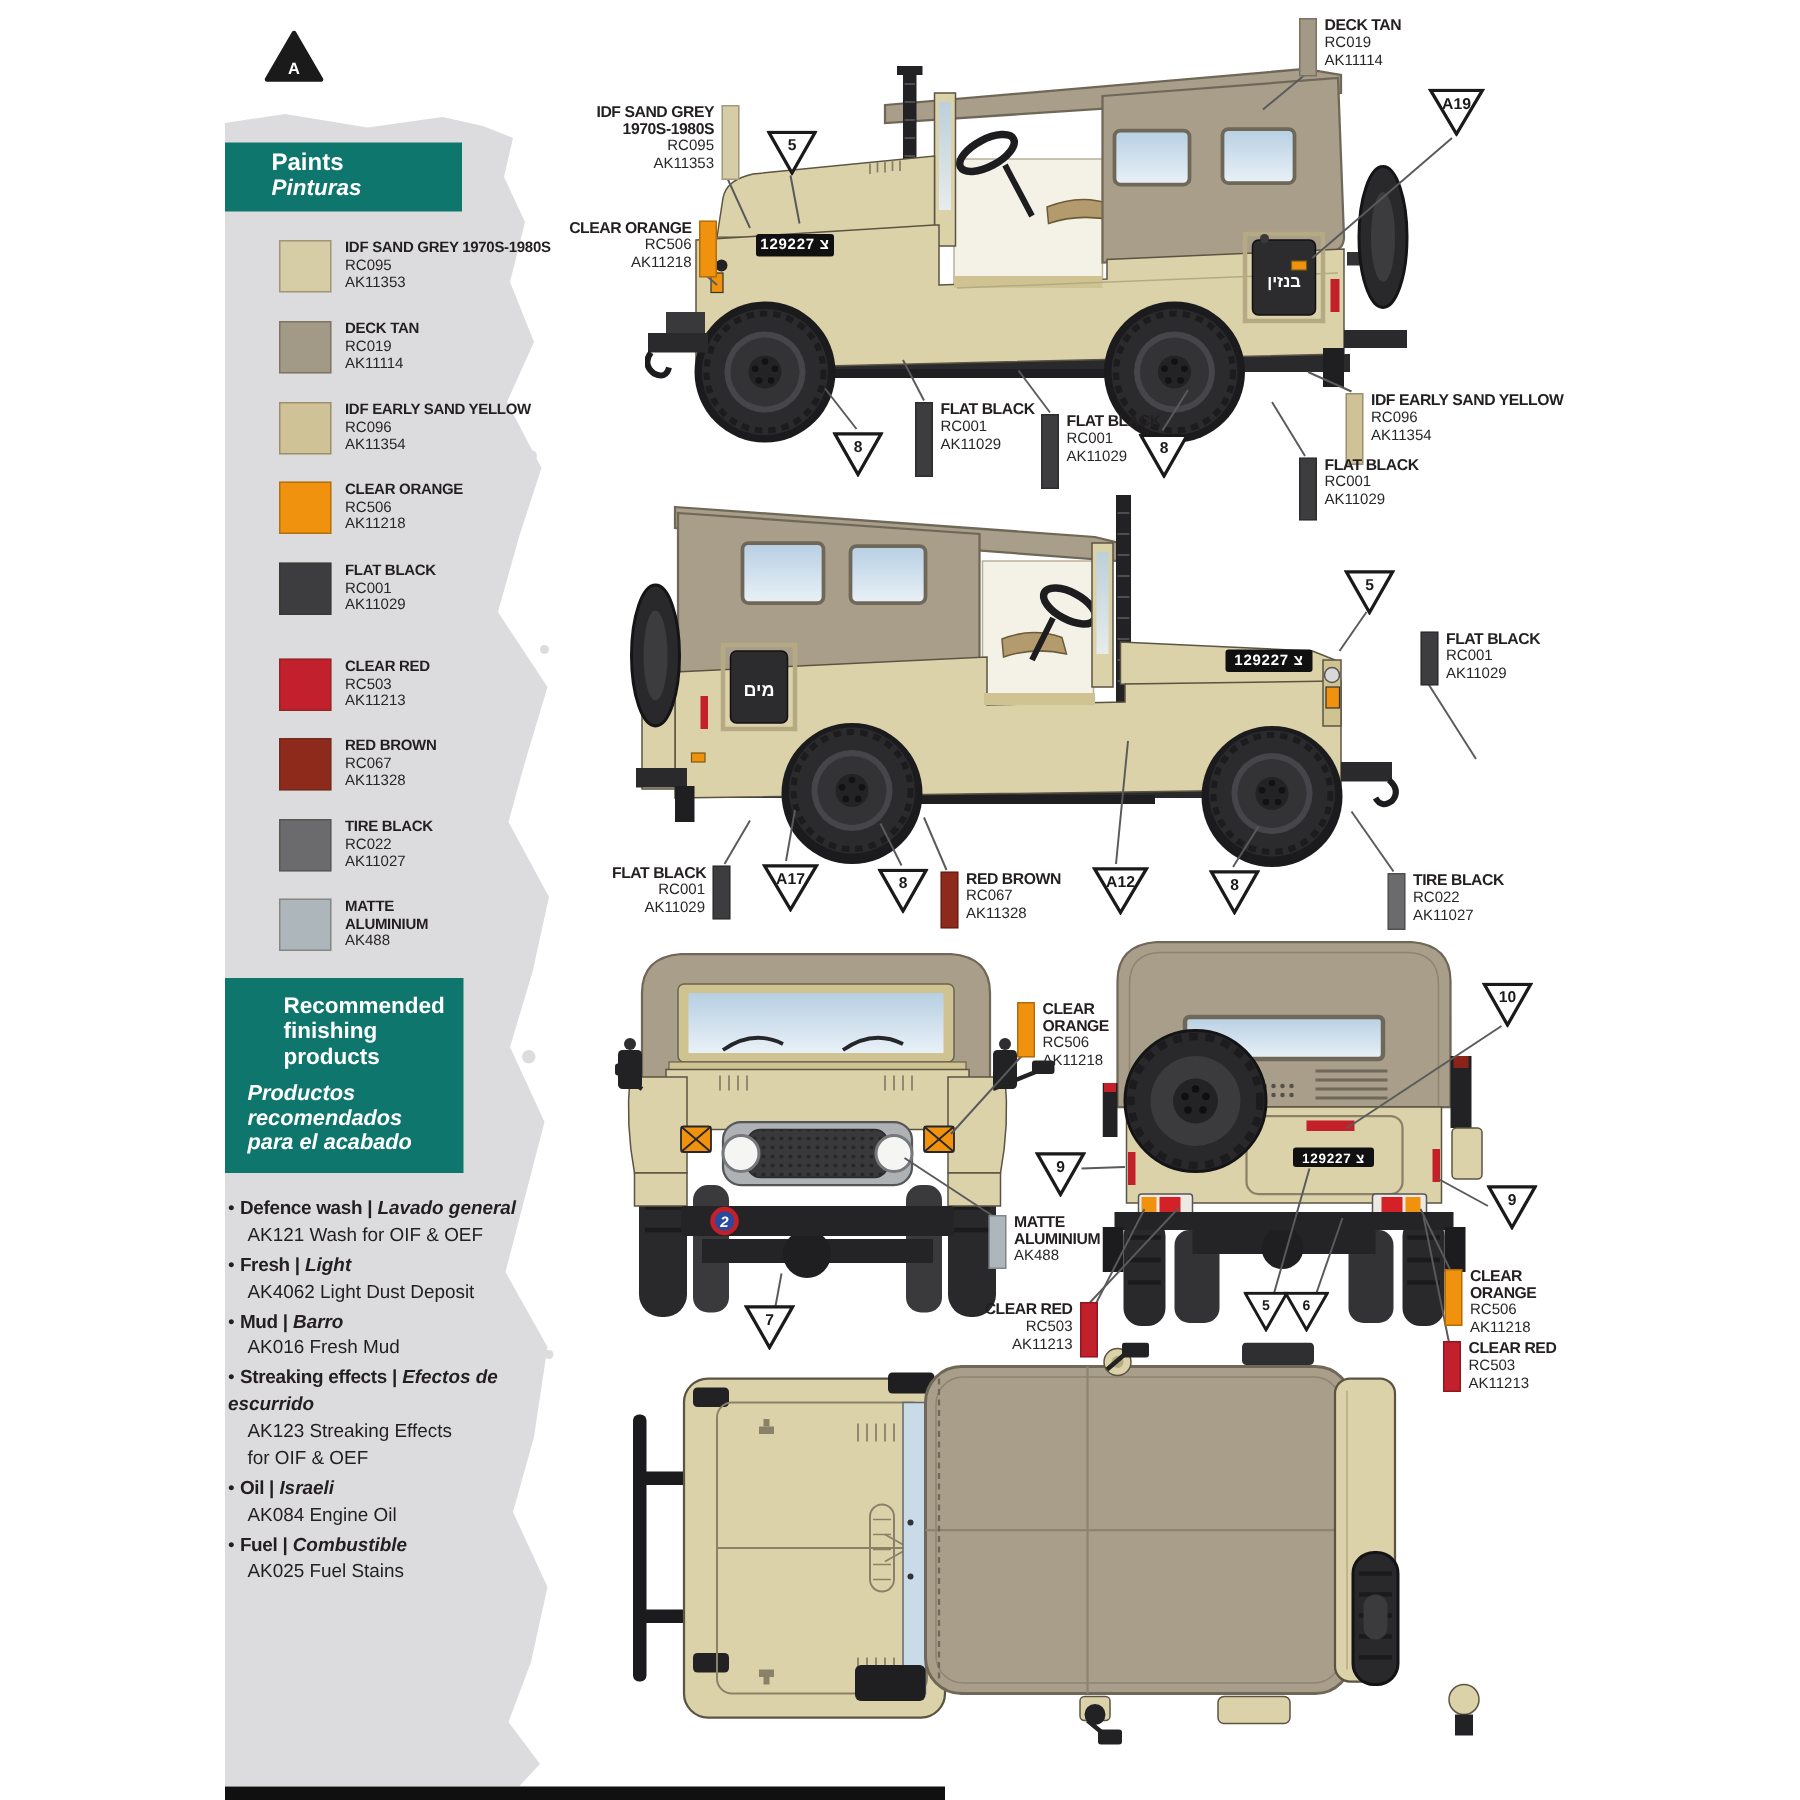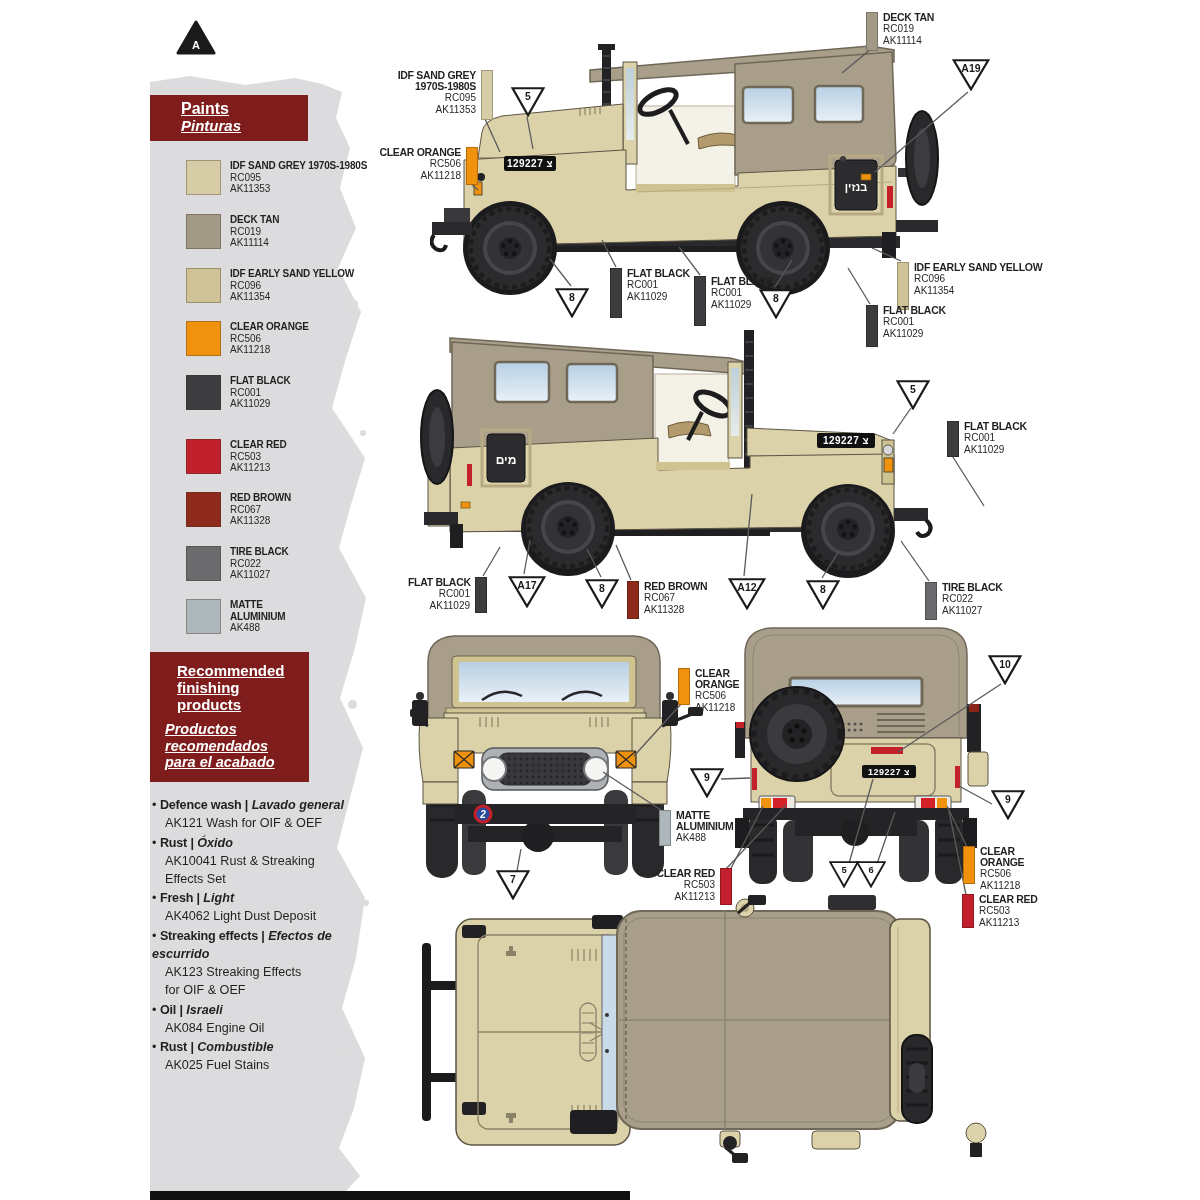"Paints" .obox { background: #7f1d1d -> #0f766e; text-decoration: underline -> none }
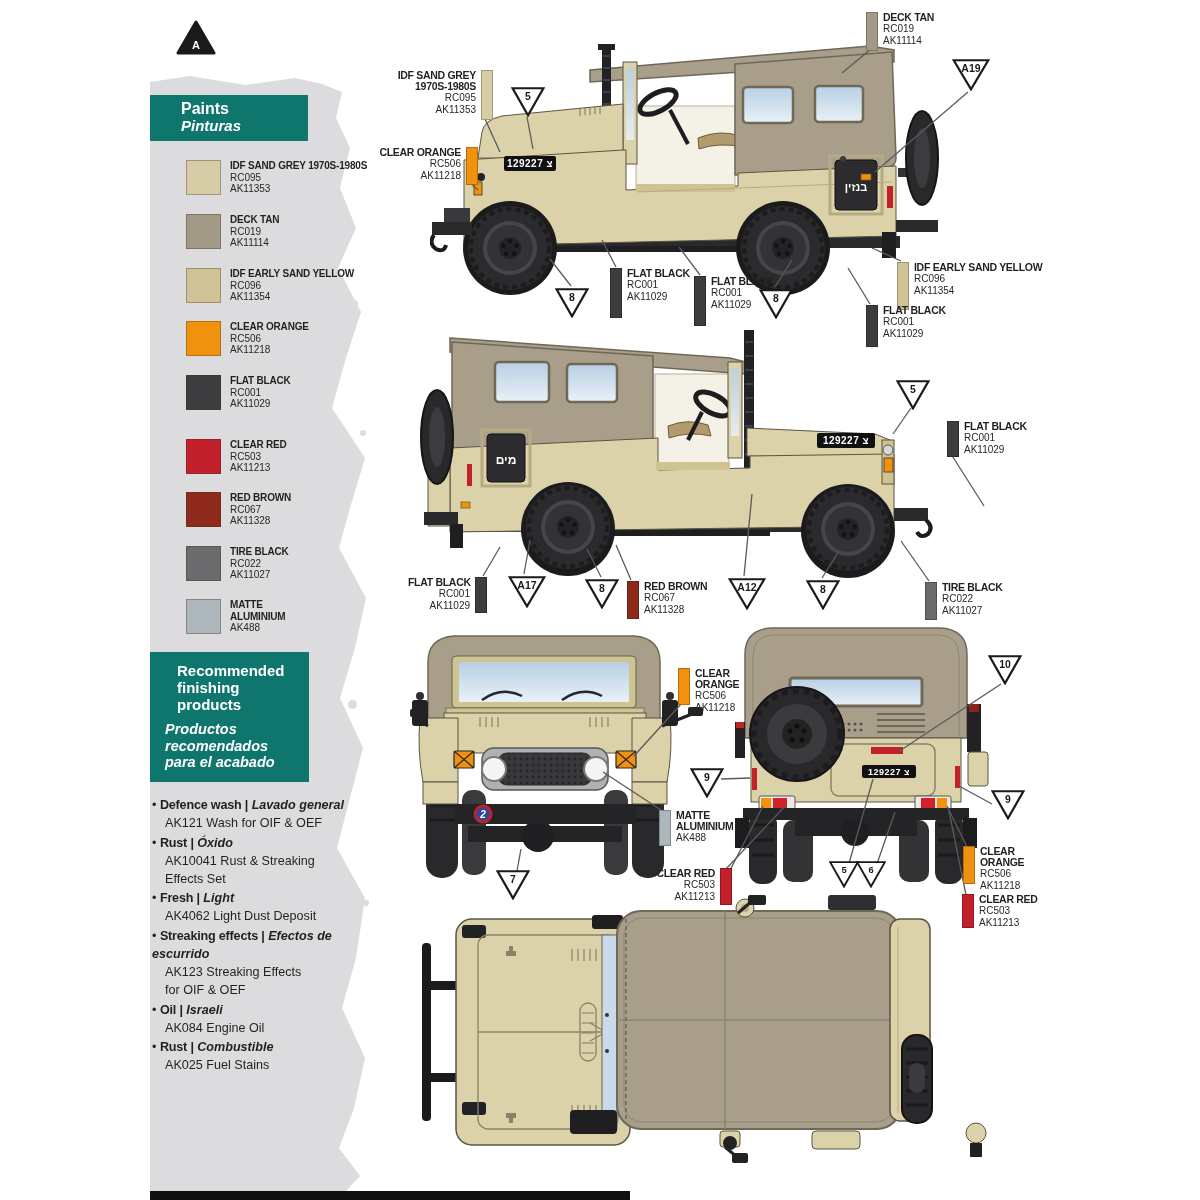"Recommended finishing products" #finBox .t1 { margin-left: none -> 12px }
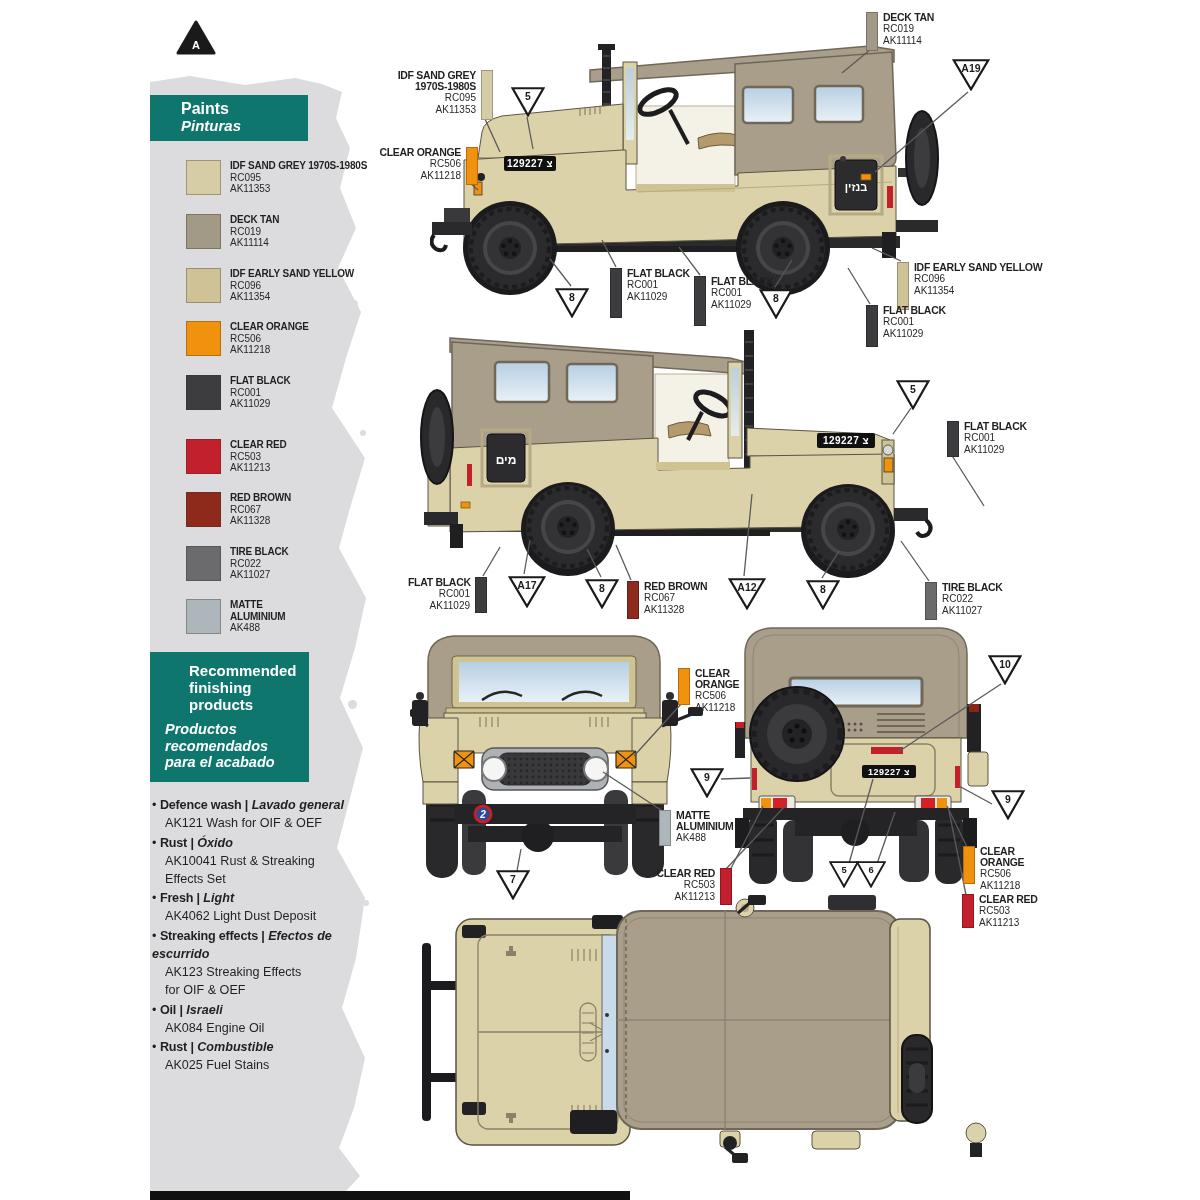"• Rust | Óxido" div.fin-item { html: <div> <div>• <b>Rust |</b> <i>Óxido</i></div> <div>AK10041 Rust &amp; Streaking Effects Set</div> </div> -> none }
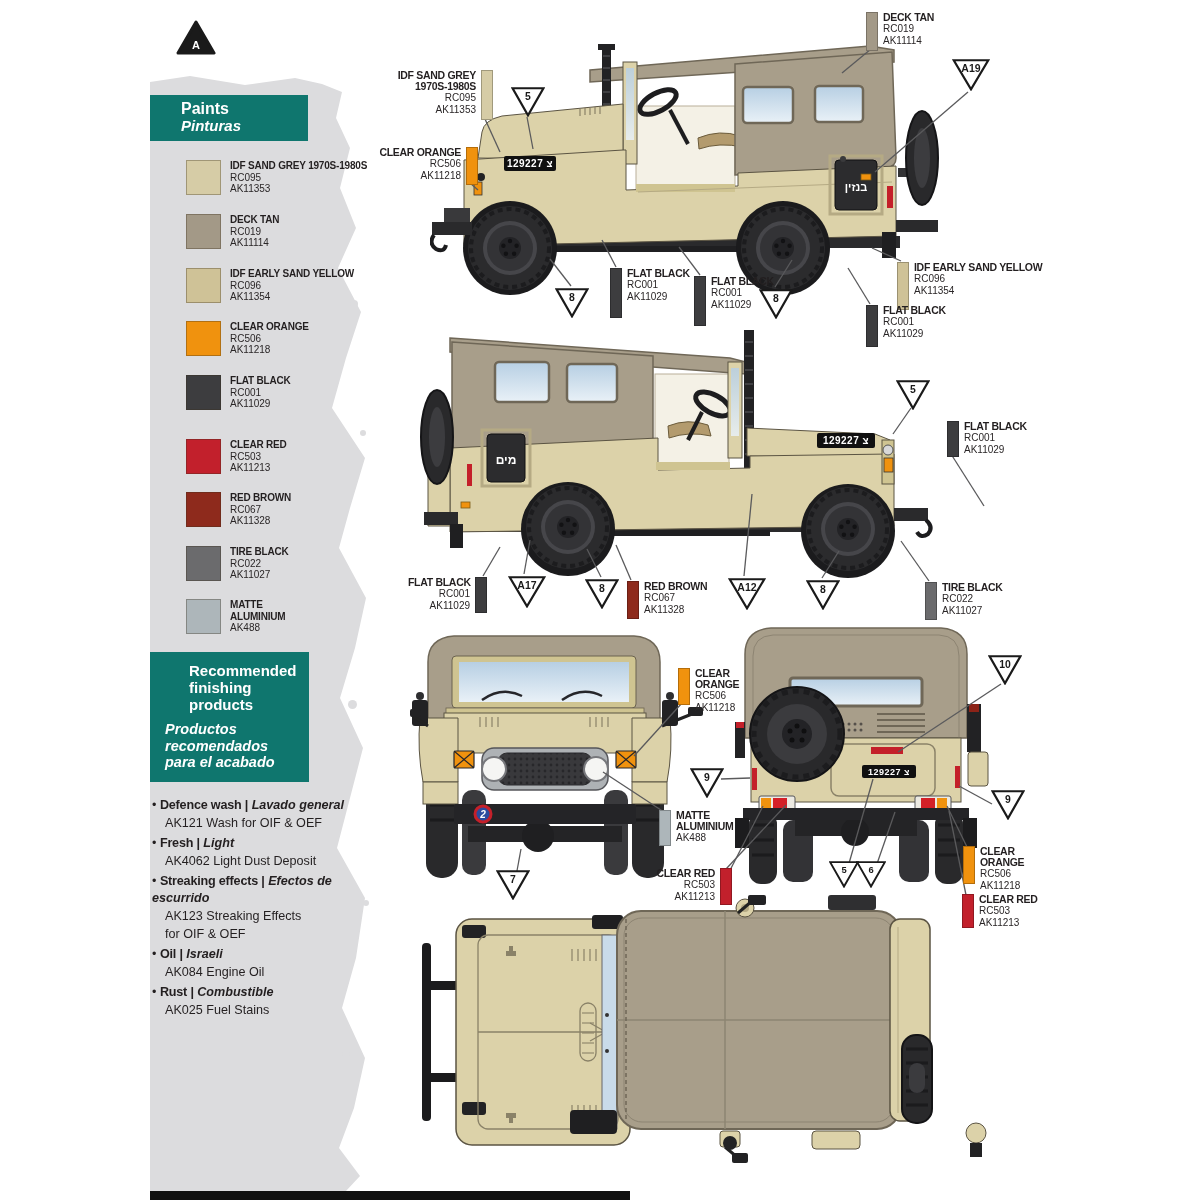"• Mud | Barro" div.fin-item { html: none -> <div> <div>• <b>Mud |</b> <i>Barro</i></div> <div>AK016 Fresh Mud</div> </div> }
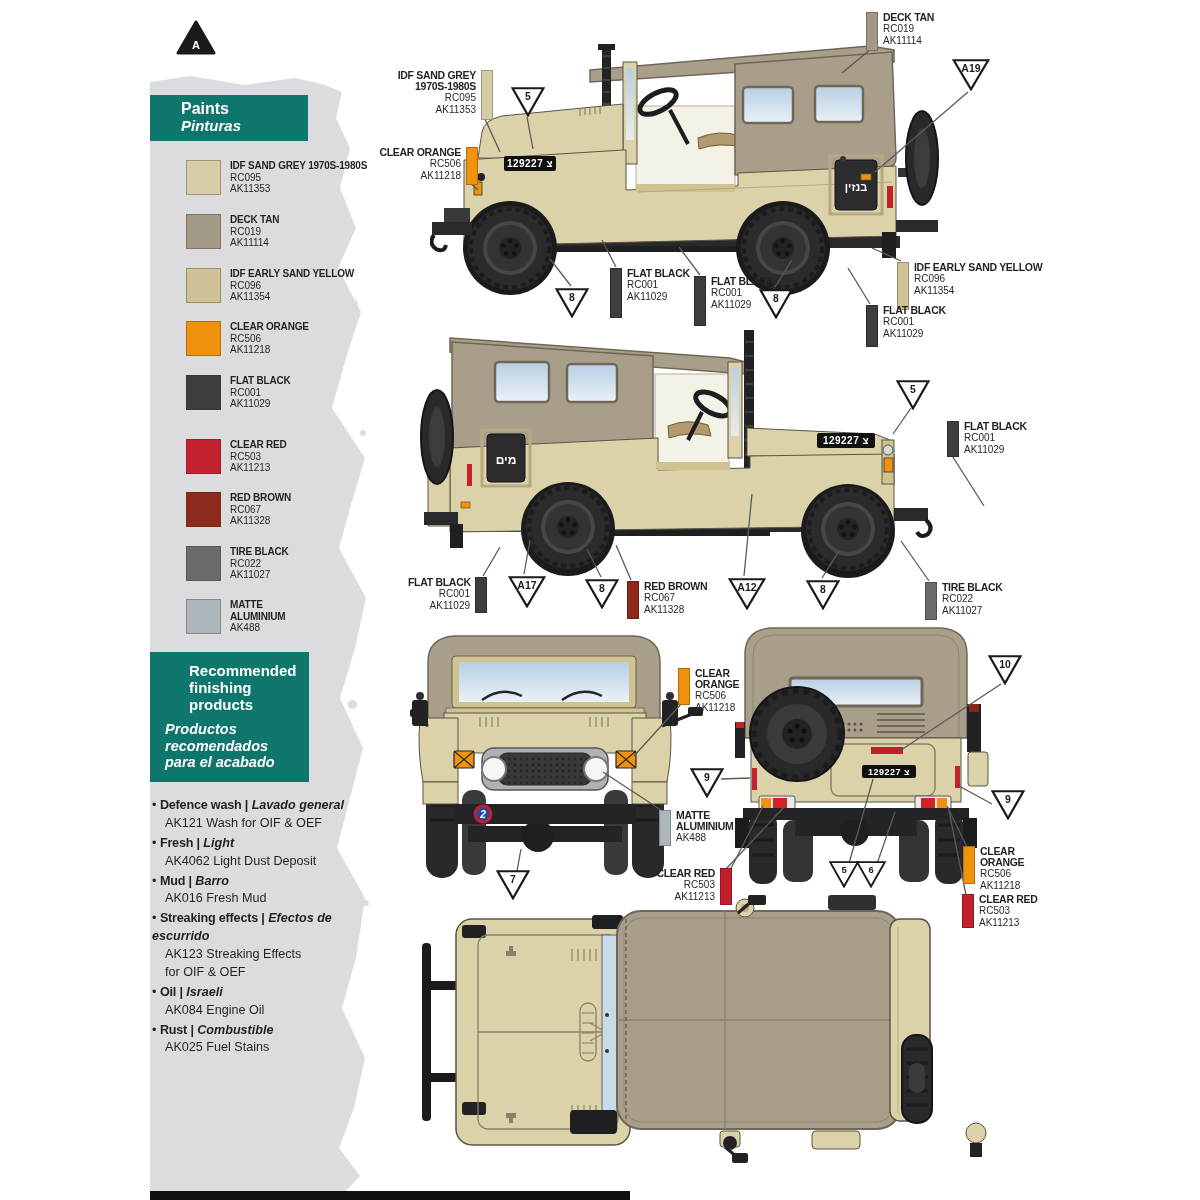"Rust |" b { text: Rust -> Fuel }
